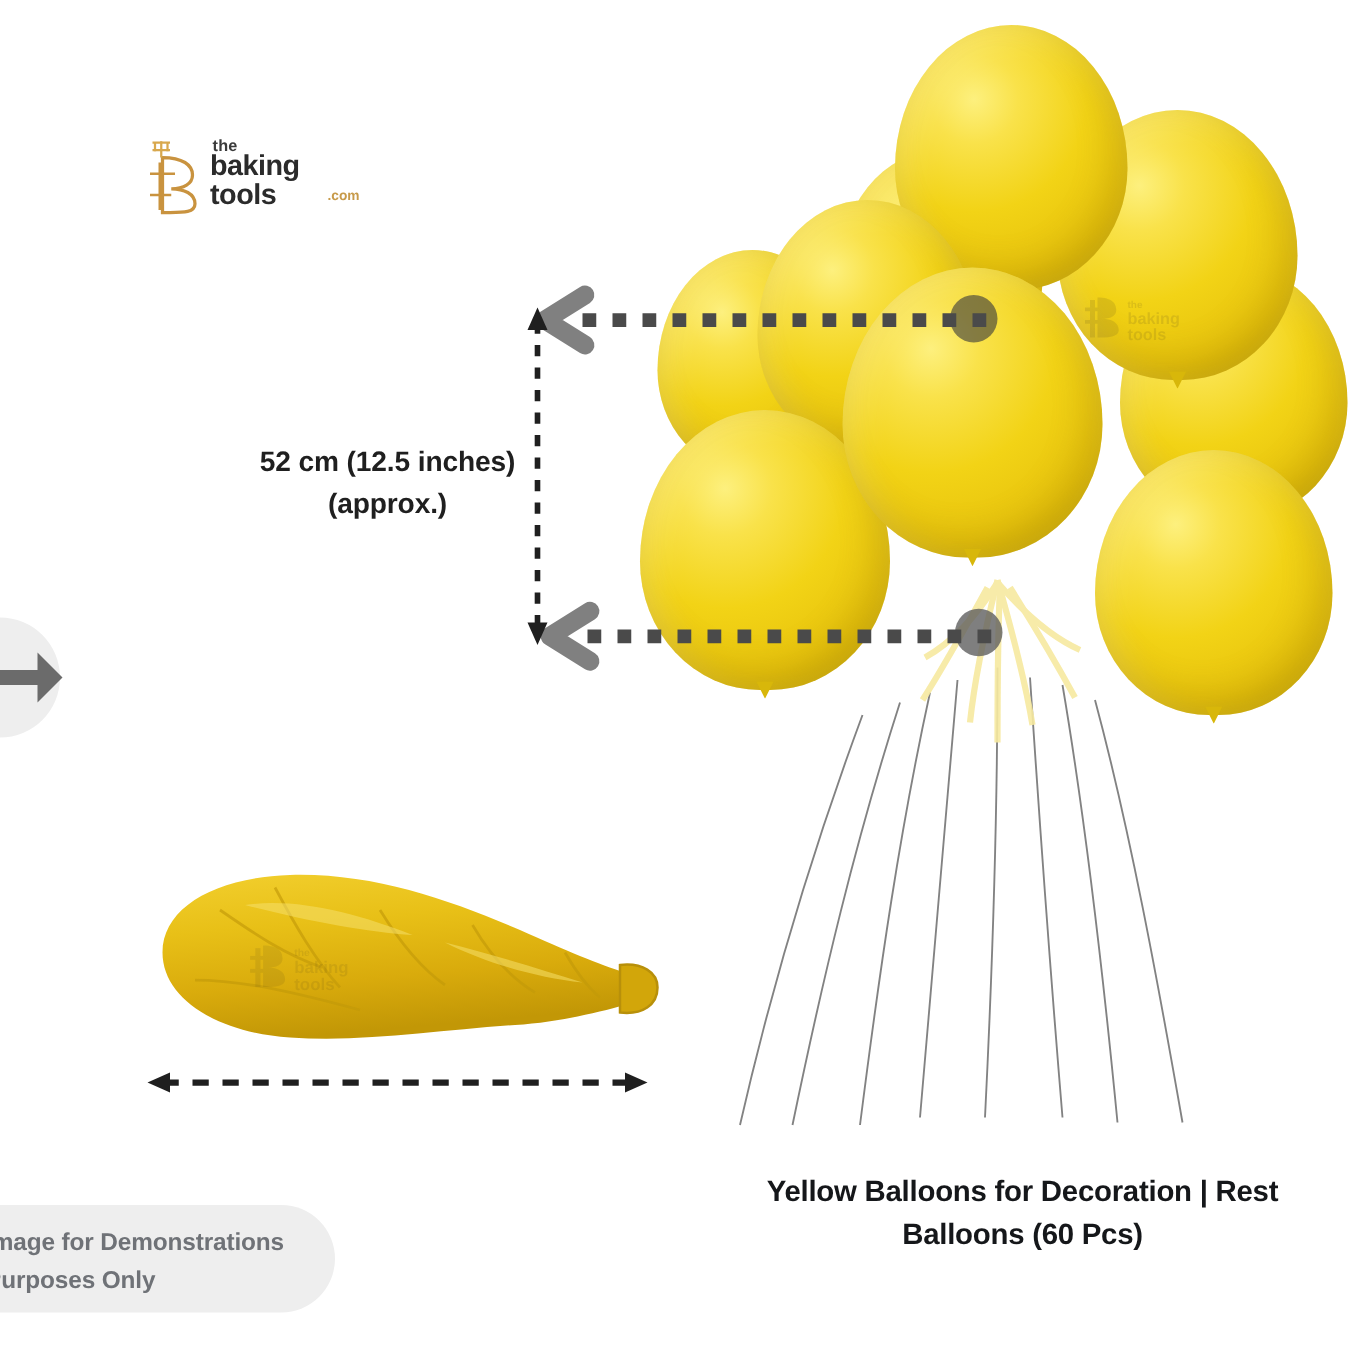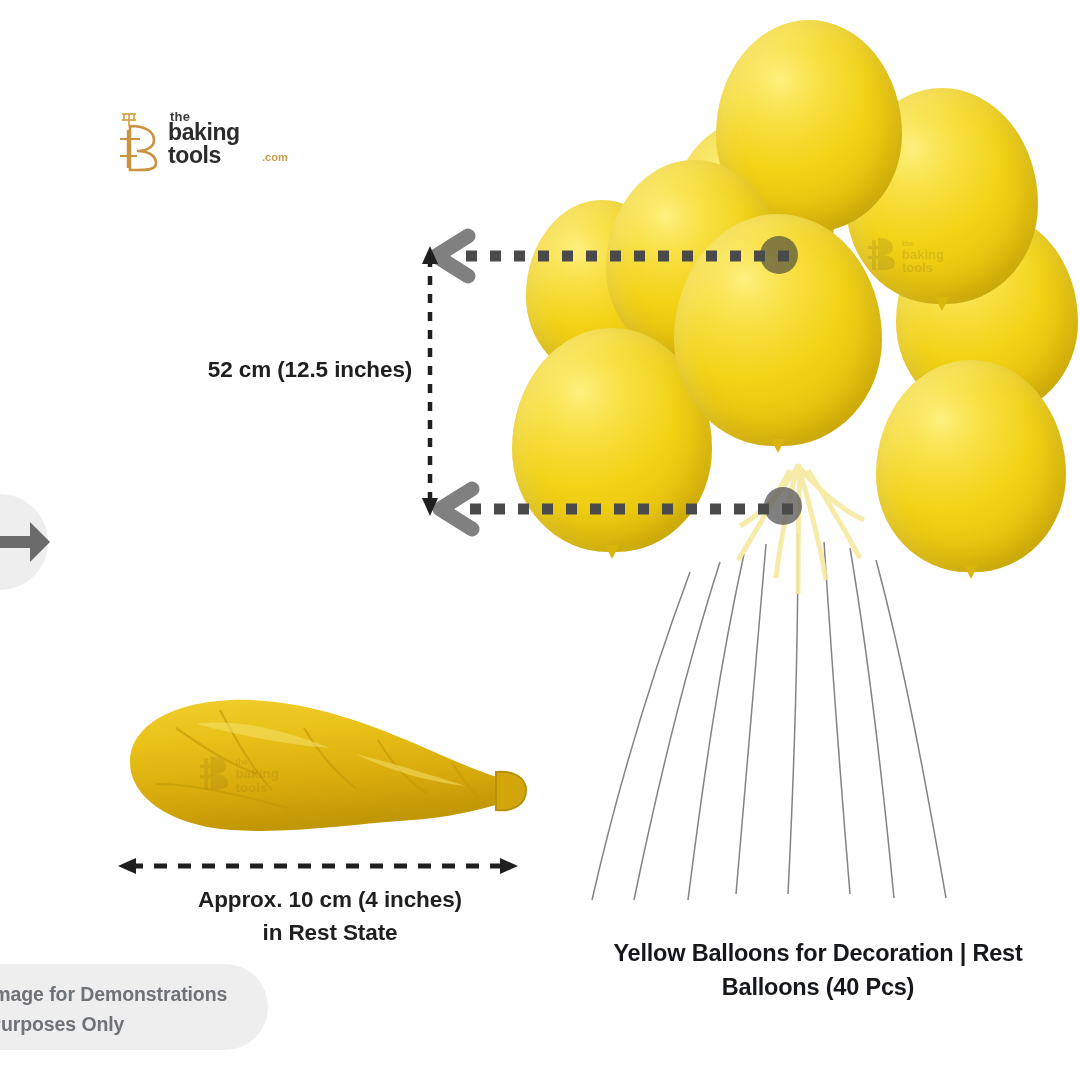"(approx.)" div { html: none -> <div>(approx.)</div> }
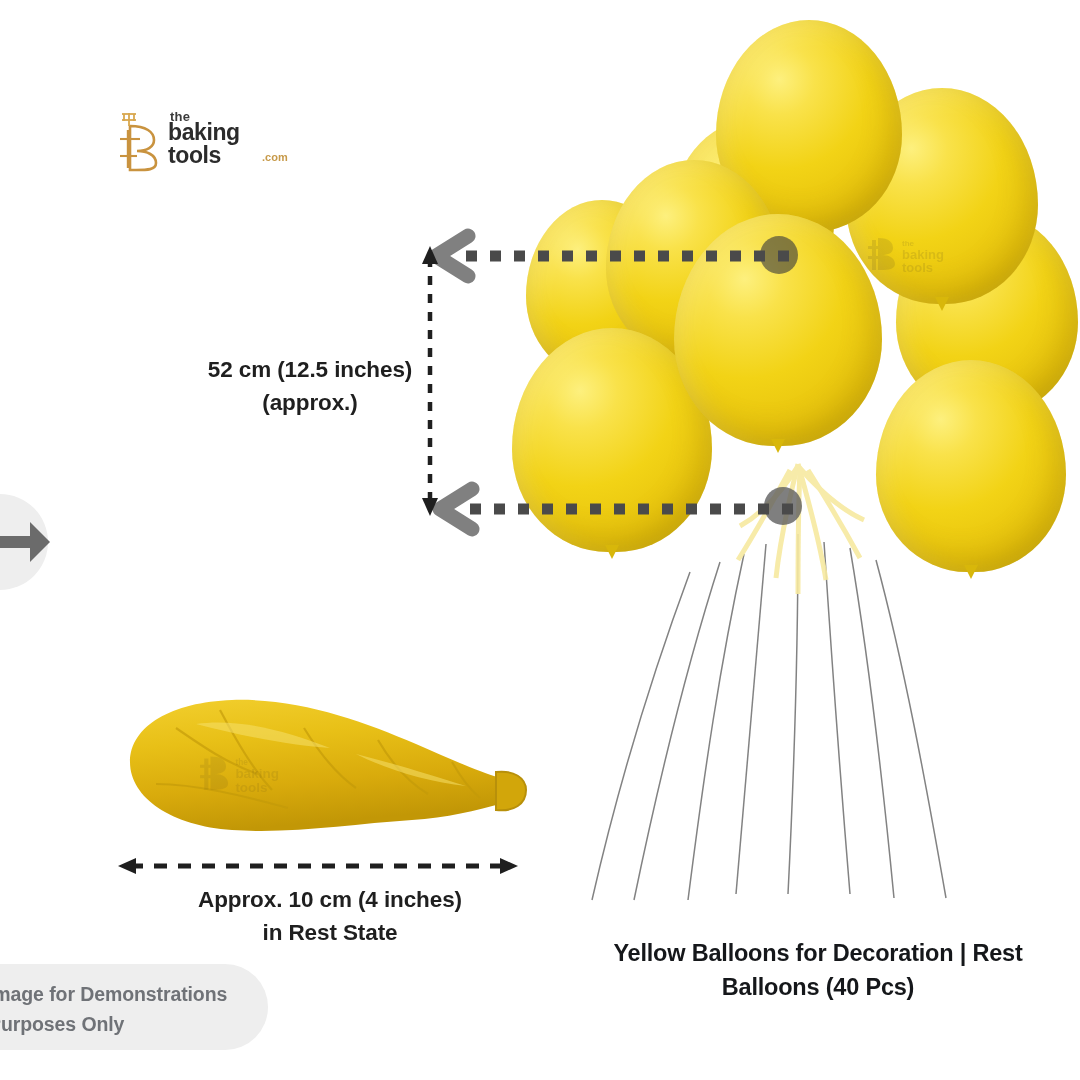"Approx. 10 cm (4 inches)" div.dim-label-width { html: <div> <div>Approx. 10 cm (4 inches)</div> <div>in Rest State</div> </div> -> none }
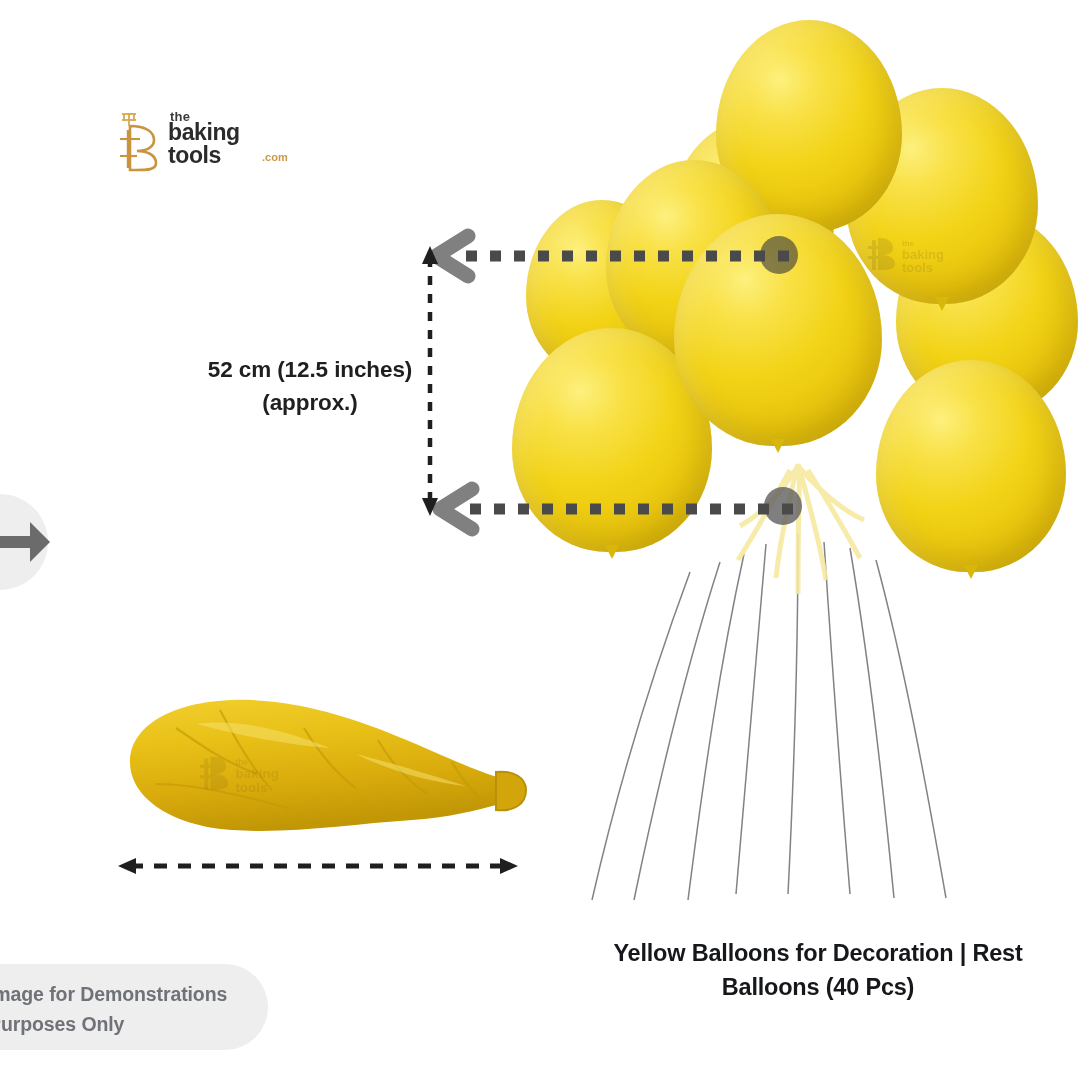"Balloons (40 Pcs)" div { text: 40 -> 60 }
